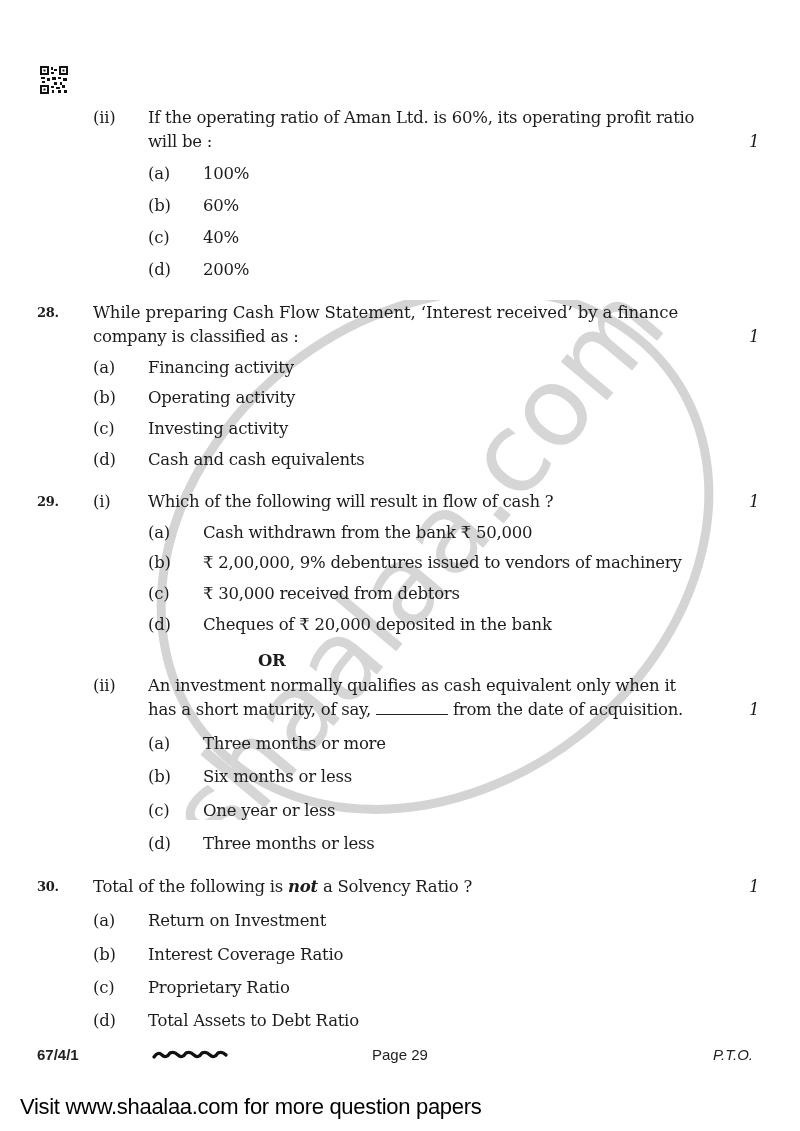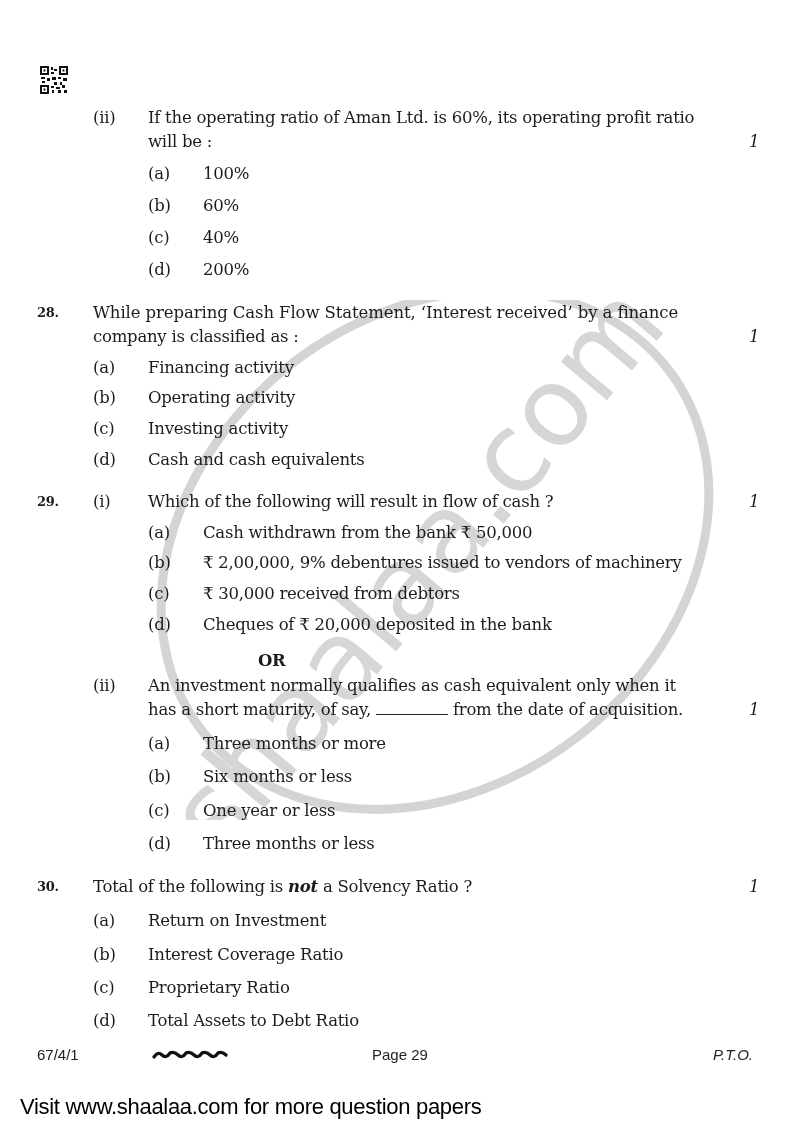"67/4/1" div.abs { font-weight: none -> bold }
